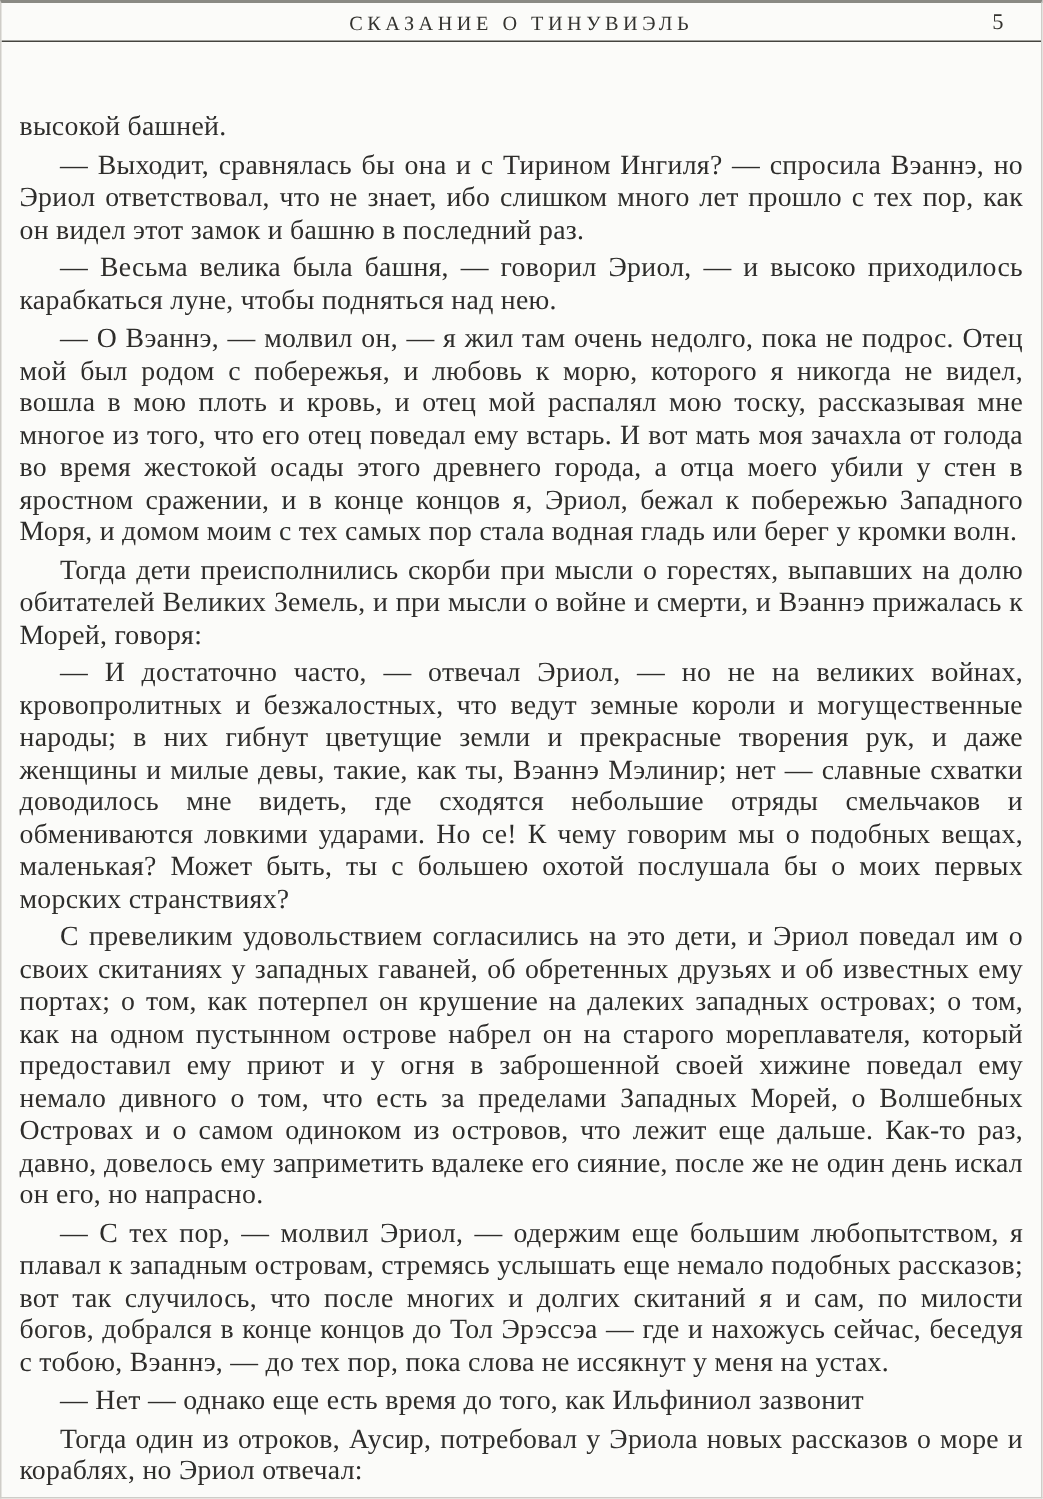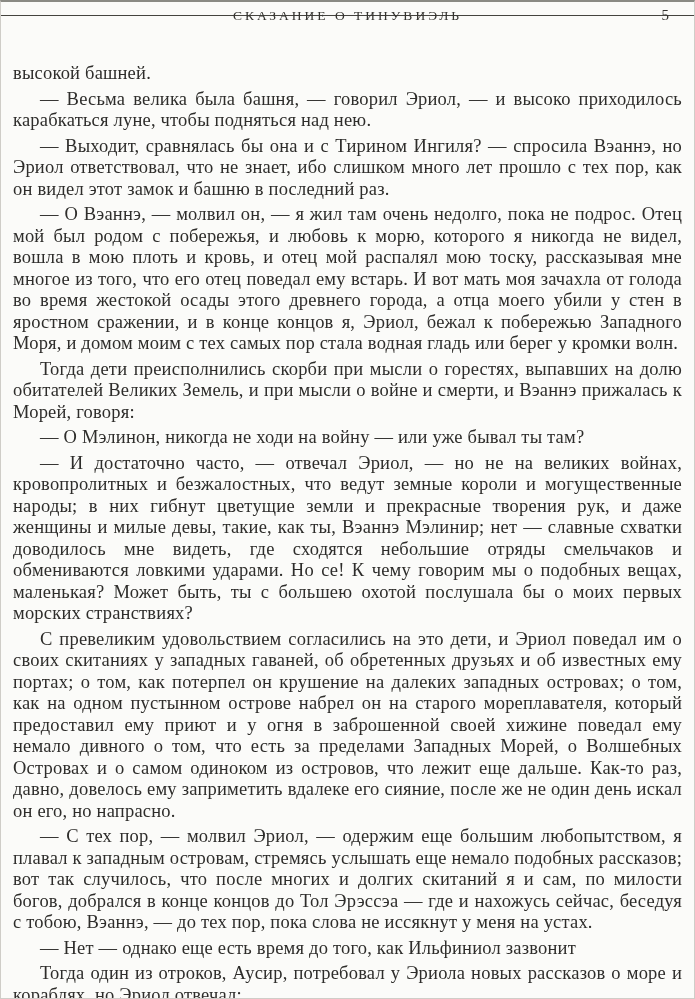"СКАЗАНИЕ О ТИНУВИЭЛЬ" .page-header { height: 14px -> 26px }
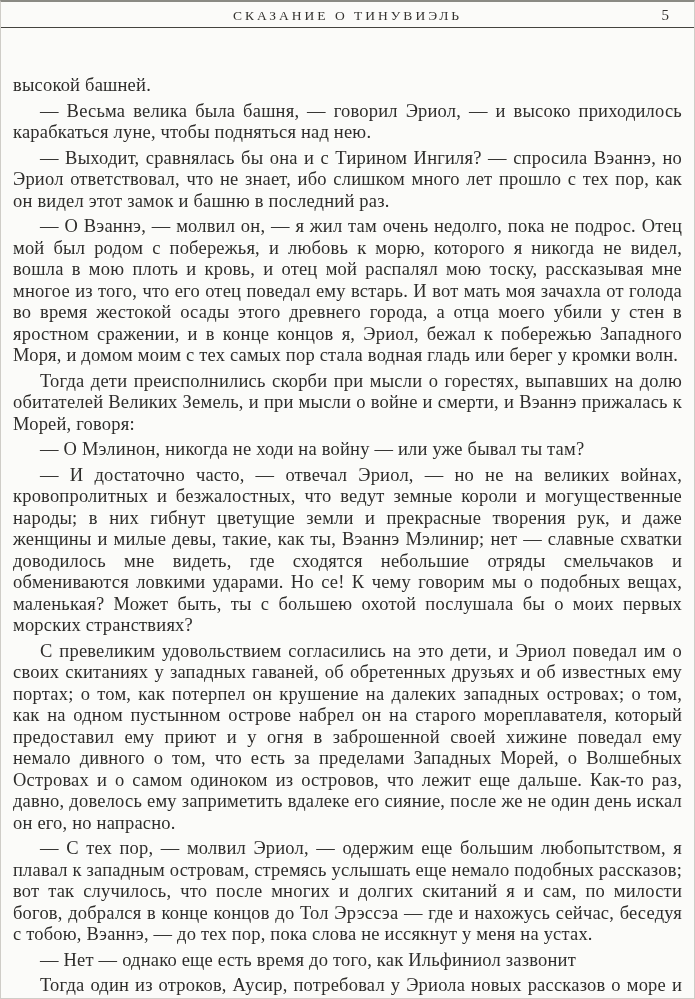"— Весьма велика была башня," p { order: before "— Выходит, сравнялась бы она" -> after "— Выходит, сравнялась бы она" }
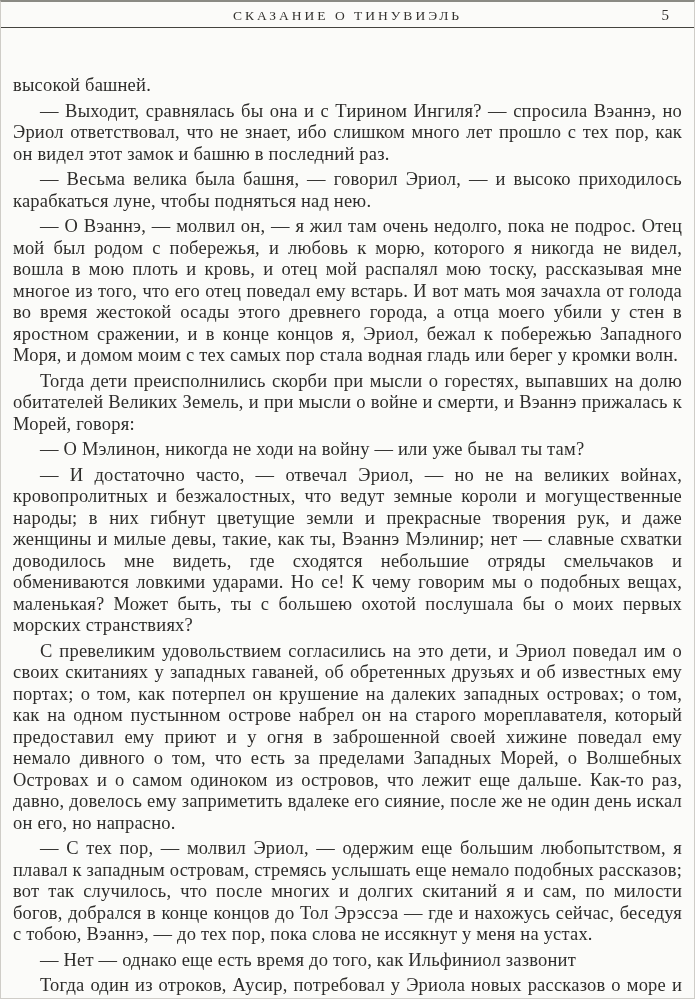"— О Мэлинон, никогда не" p { html: <p>— О Мэлинон, никогда не ходи на войну — или уже бывал ты там?</p> -> none }
